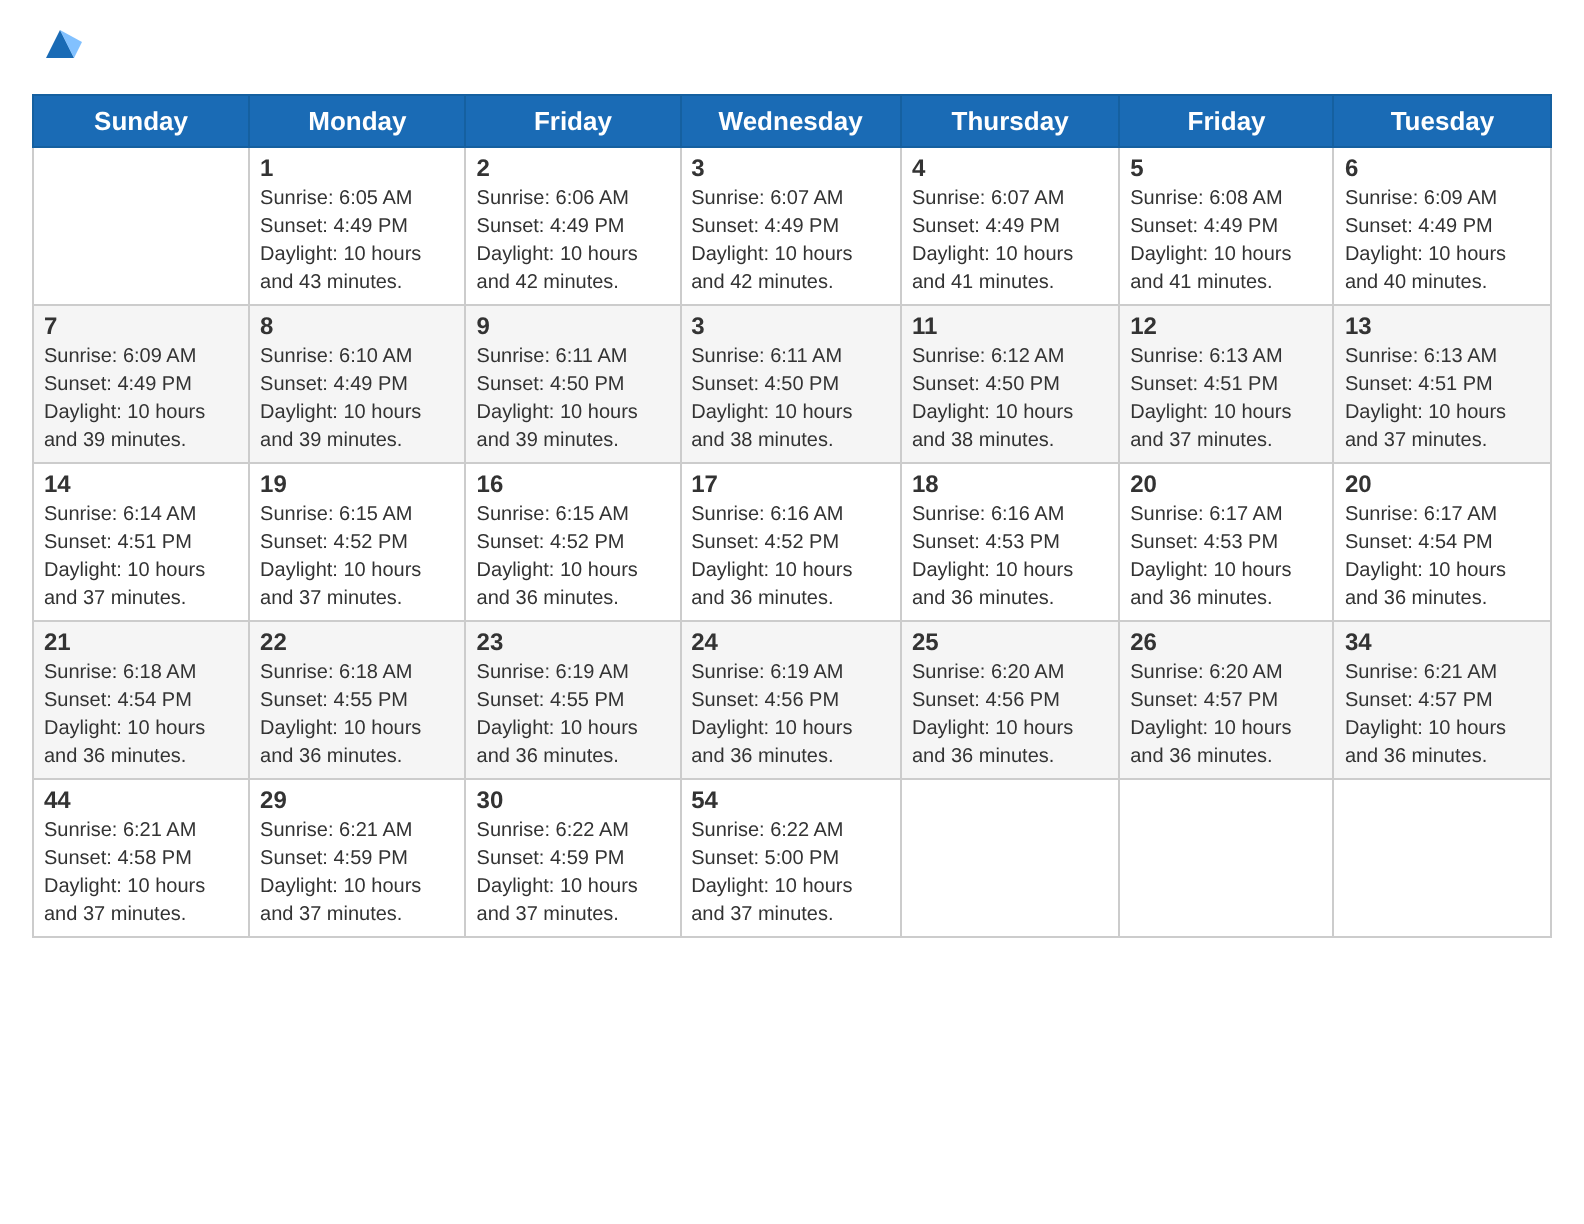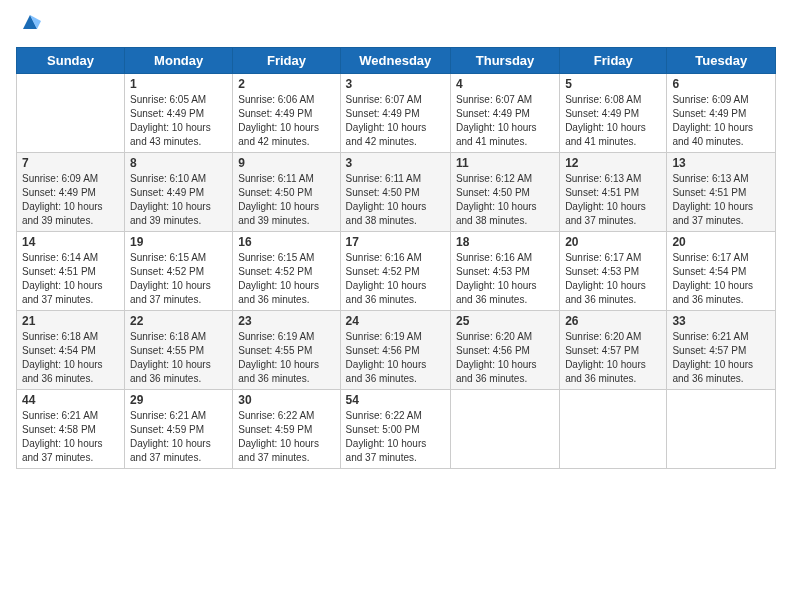"33" span.day-number { text: 33 -> 34 }
